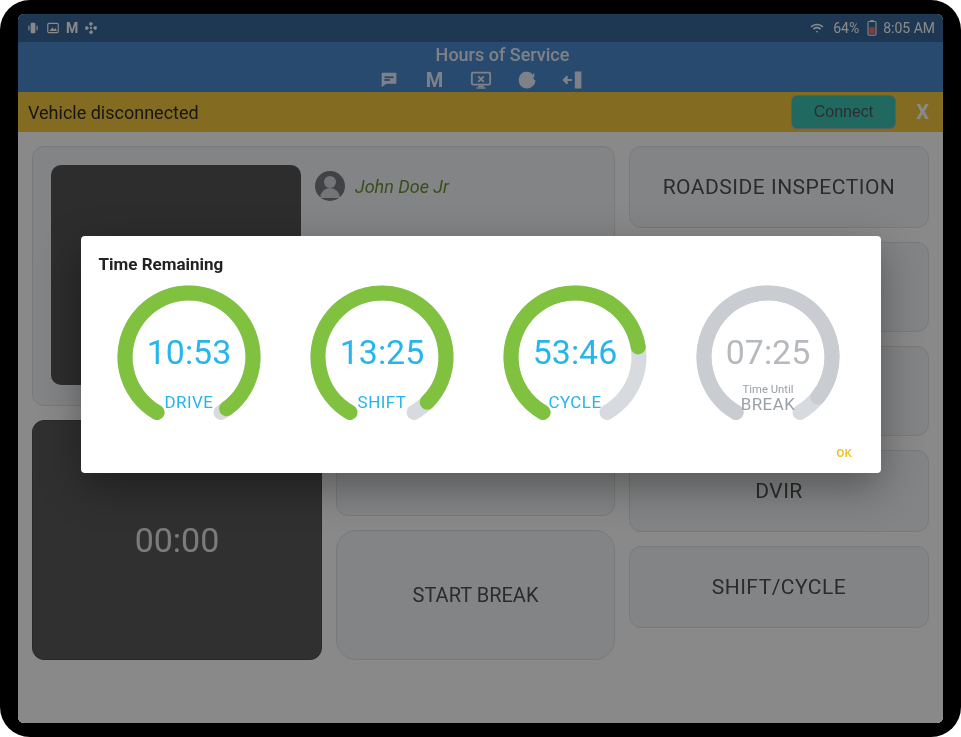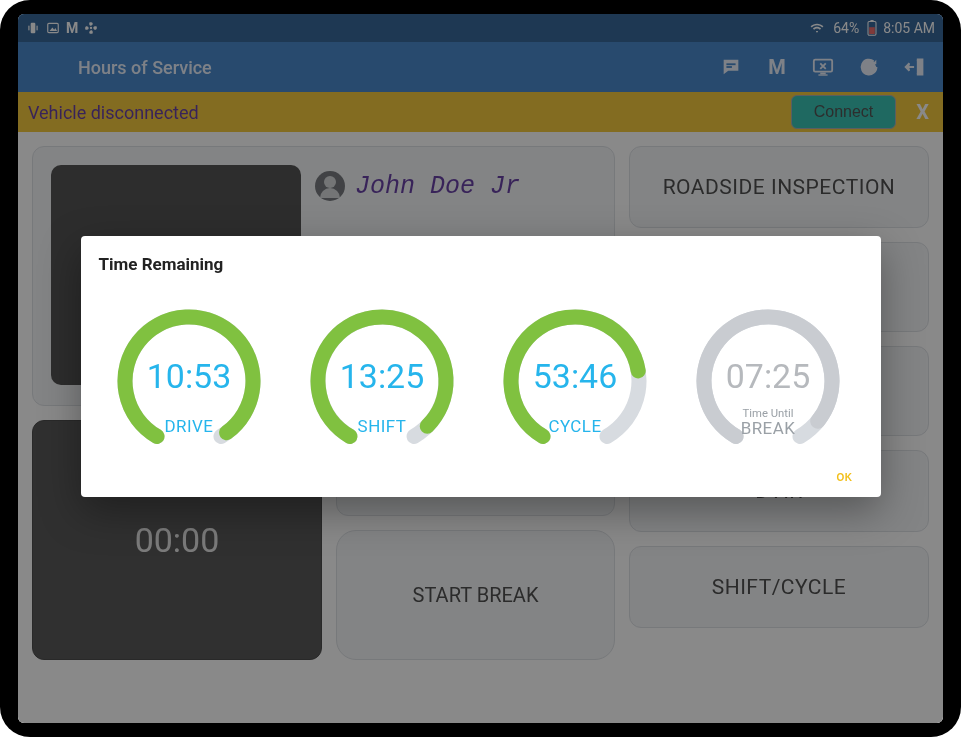"Hours of Service" .appbar { flex-direction: none -> column }
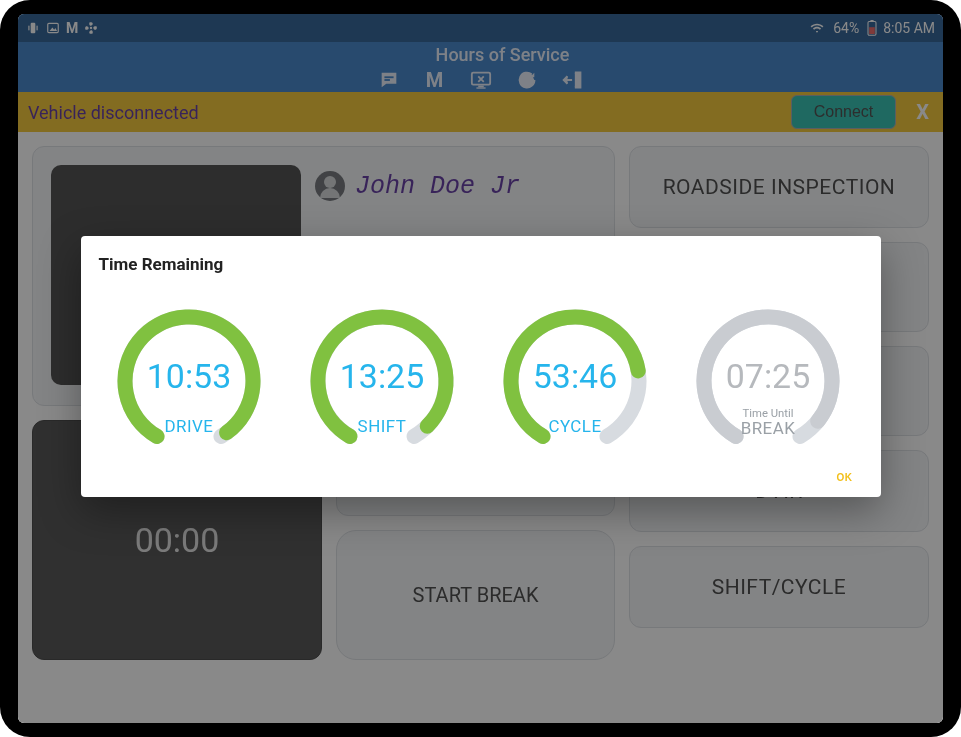"Vehicle disconnected" .banner-text { color: #4c1d95 -> #000000 }
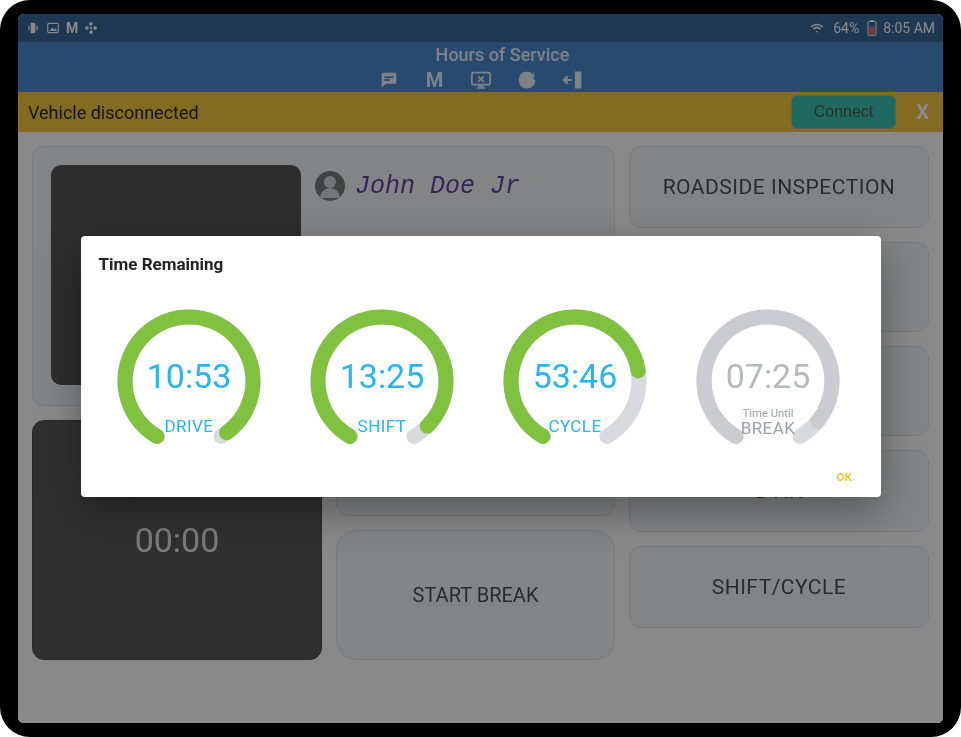"John Doe Jr" .username { color: #4c1d95 -> #4d7c0f; font-family: Liberation Mono, monospace -> none; font-size: 25px -> 18px }
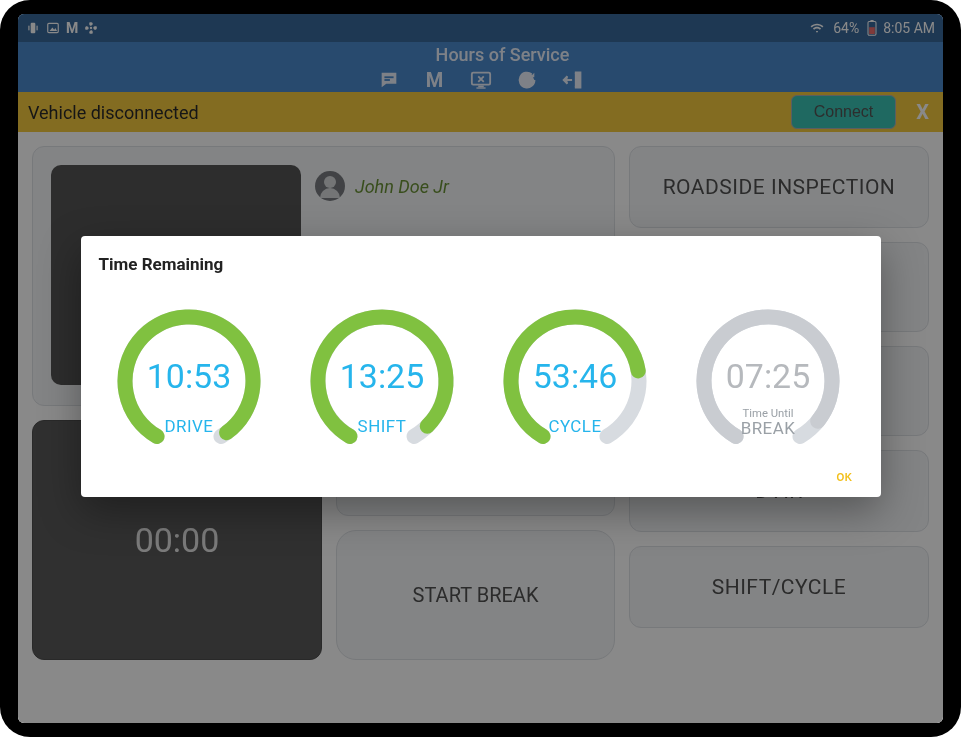"Time Remaining" .modal-title { margin-bottom: 26px -> 2px }
